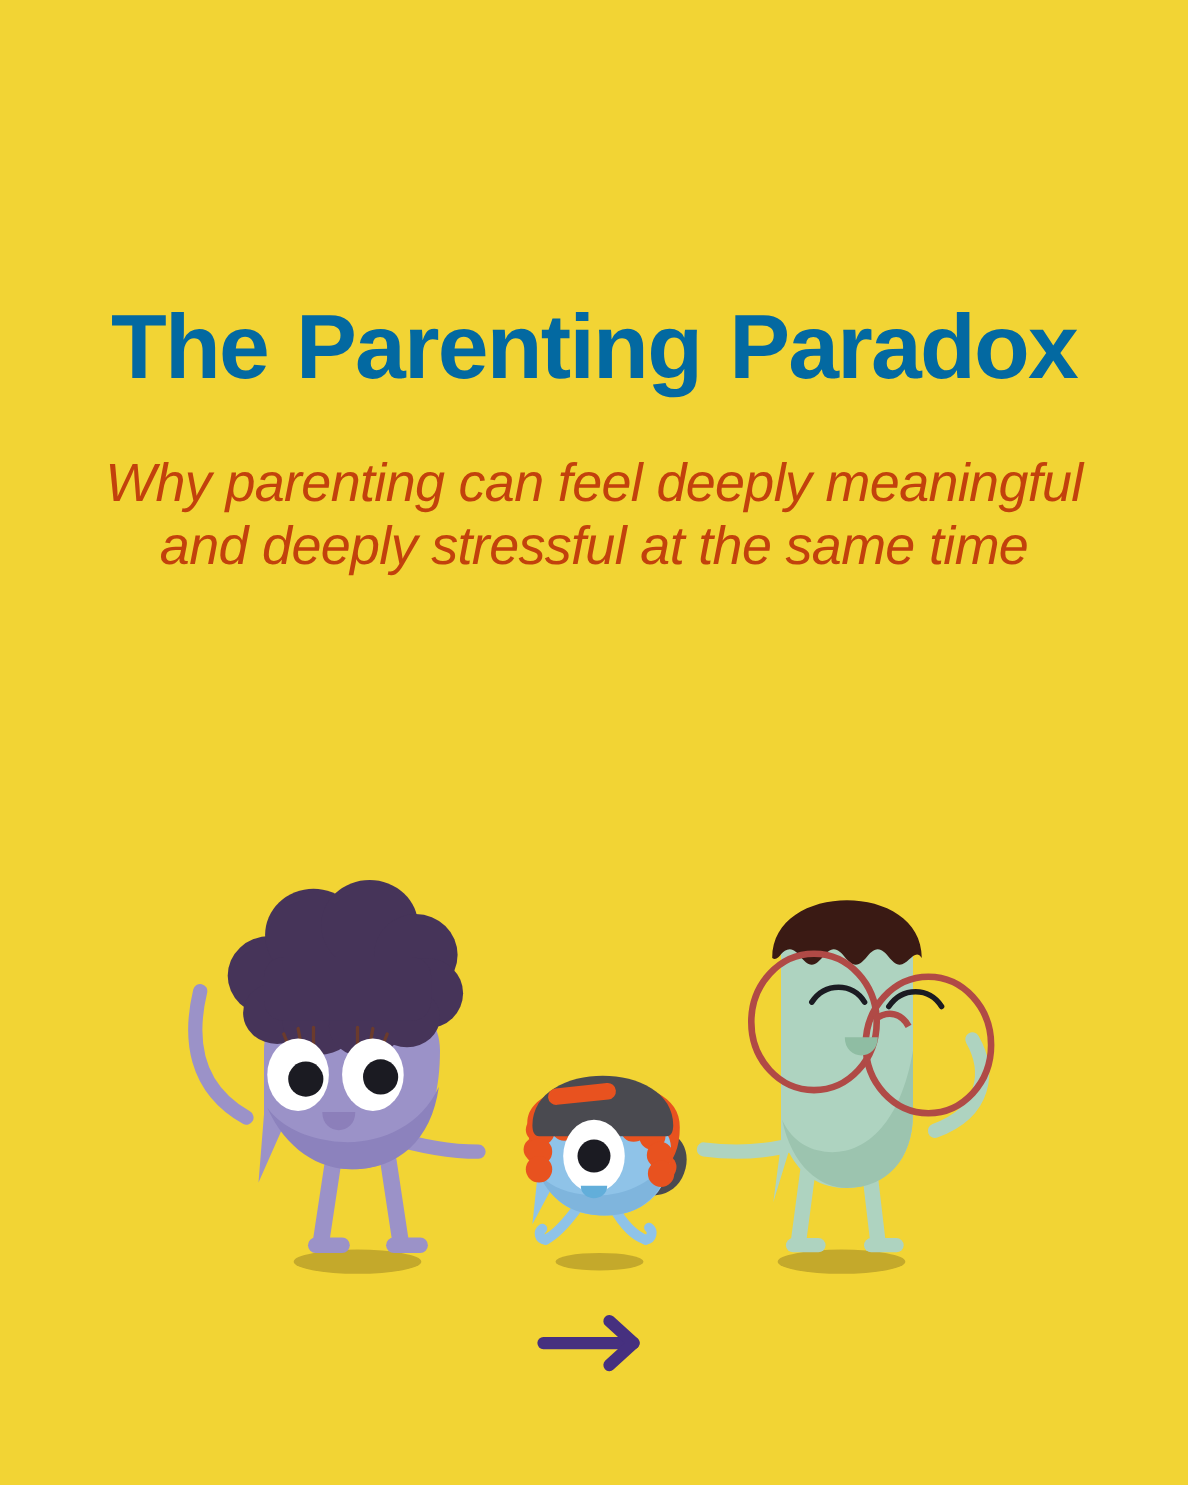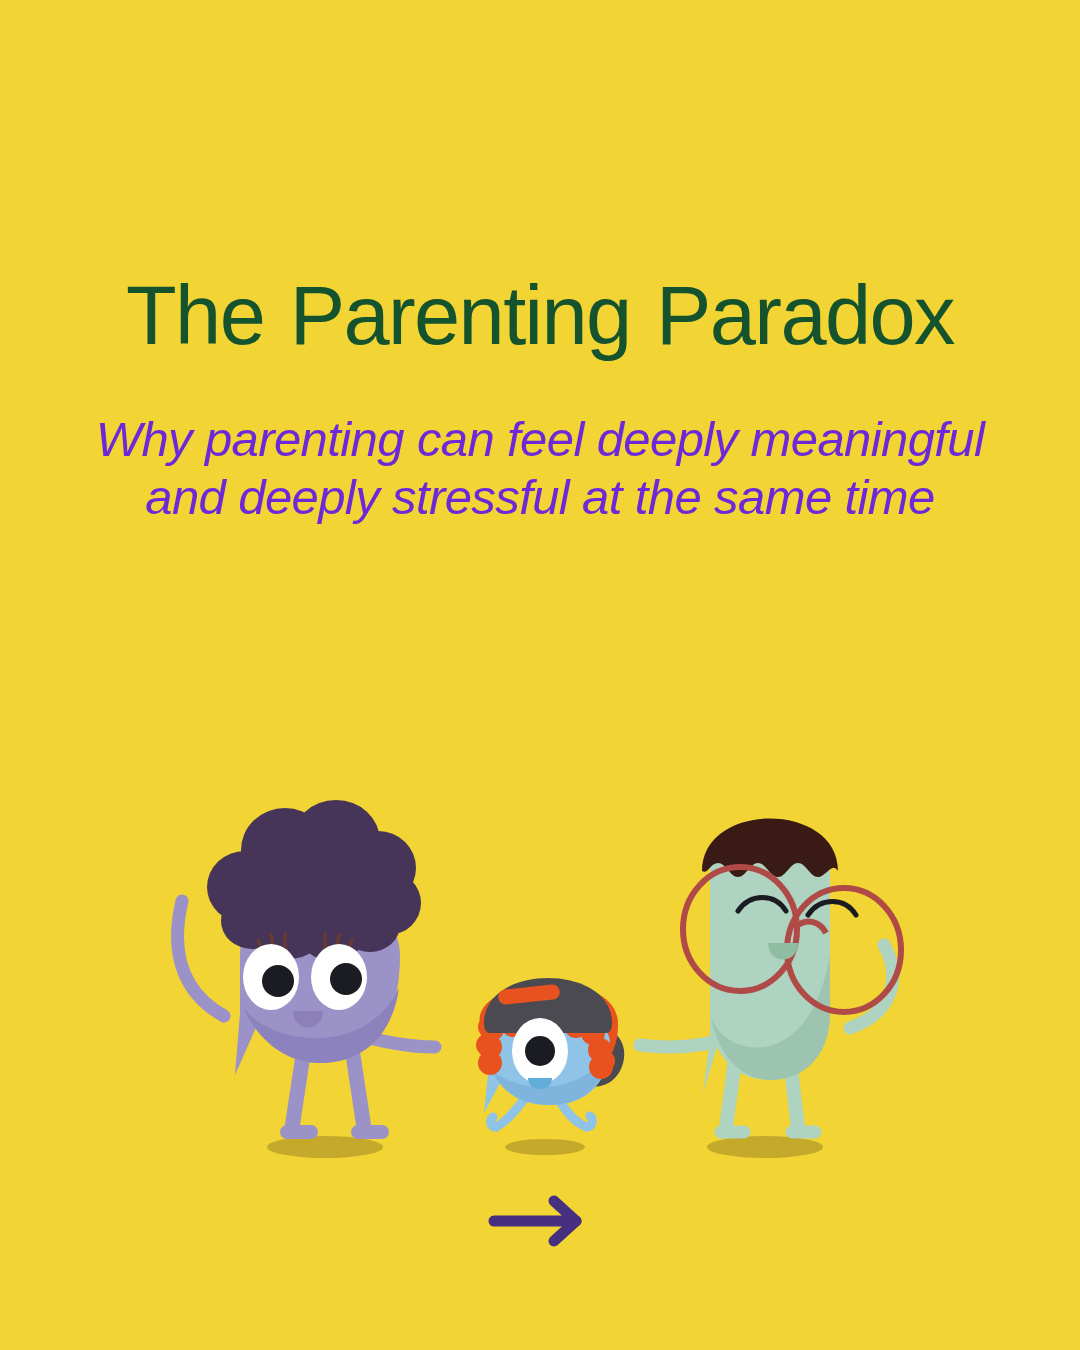"The Parenting Paradox" .title { color: #14532d -> #0369a1; font-weight: 400 -> 700 }
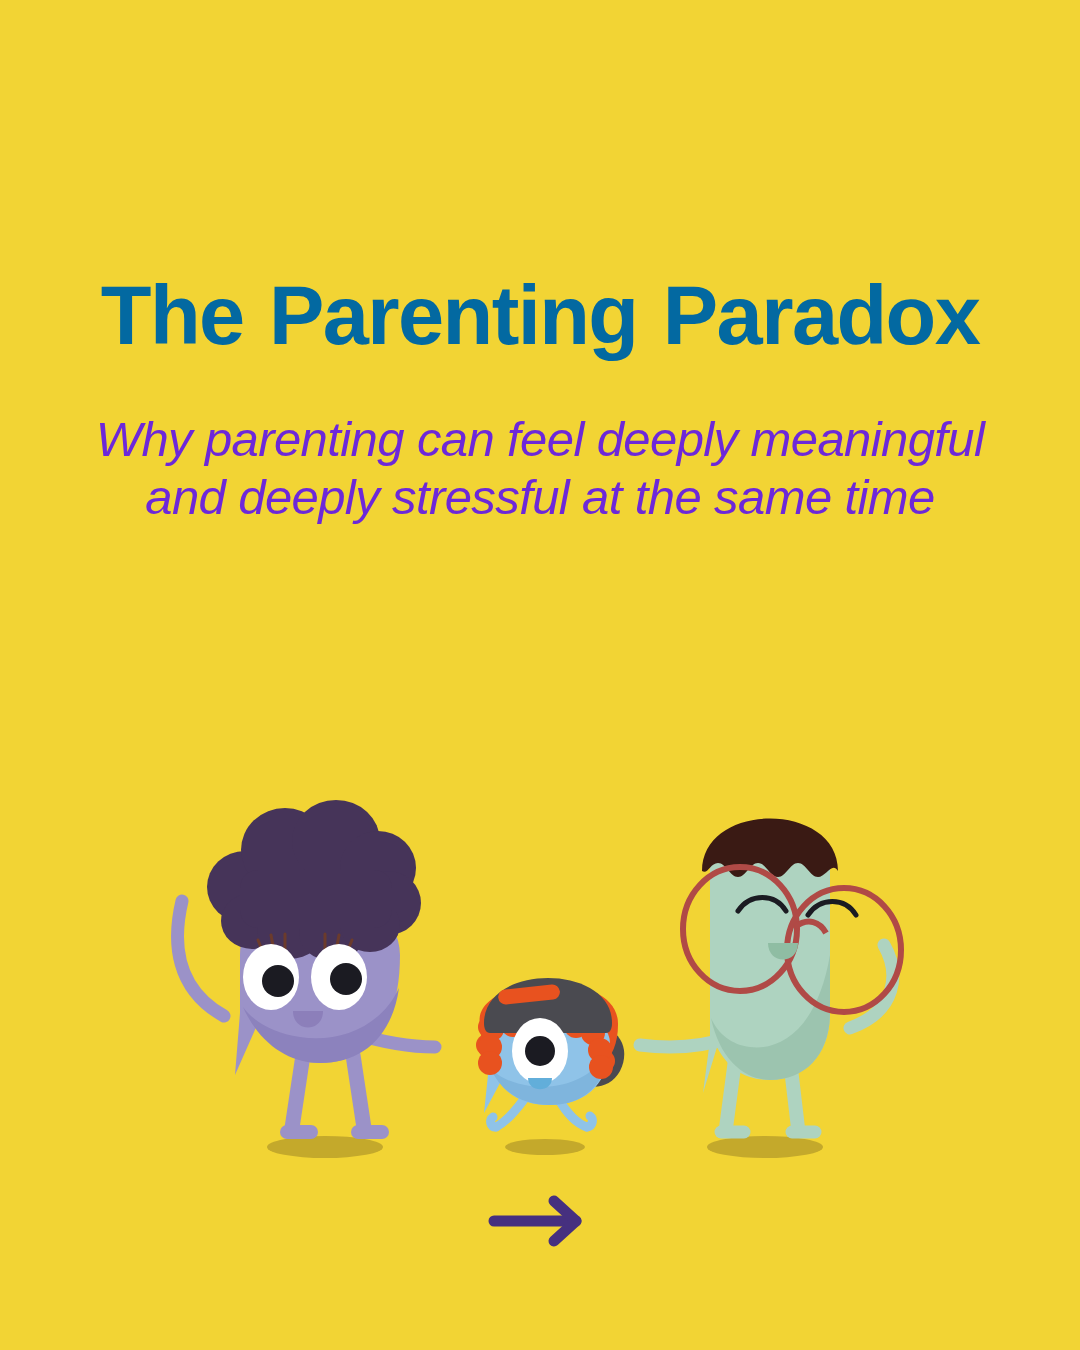"Why parenting can feel deeply" .subtitle { color: #6d28d9 -> #c2410c }
